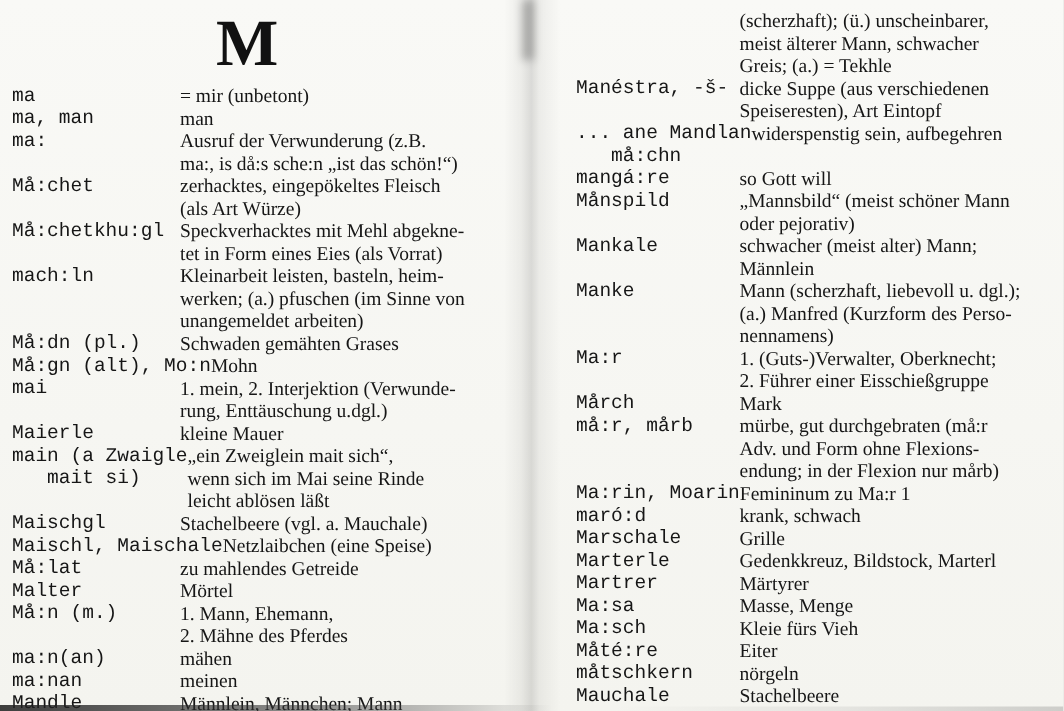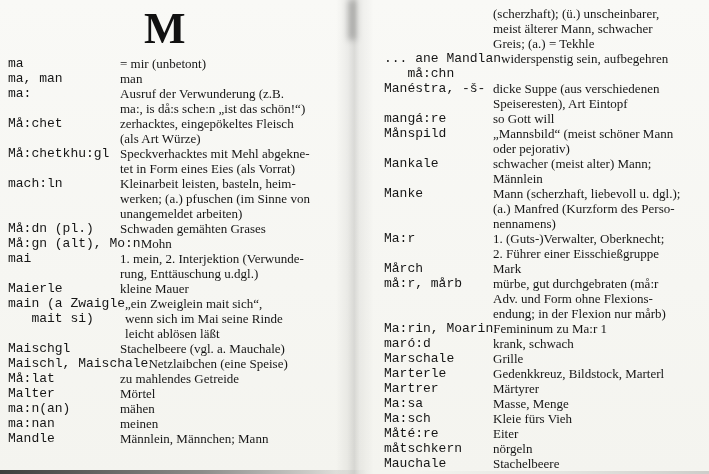"... ane Mandlan" div.entry { order: before "Manéstra, -š-" -> after "Manéstra, -š-" }
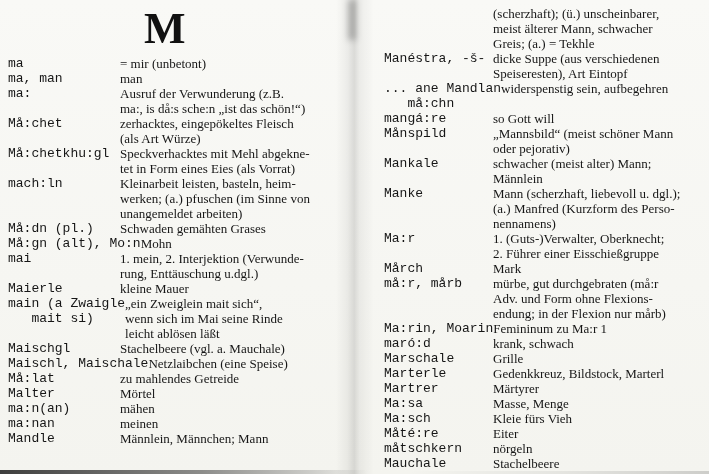"Må:n (m.)" div.entry { html: none -> <div> <div>Må:n (m.)</div> <div>1. Mann, Ehemann, 2. Mähne des Pferdes</div> </div> }
